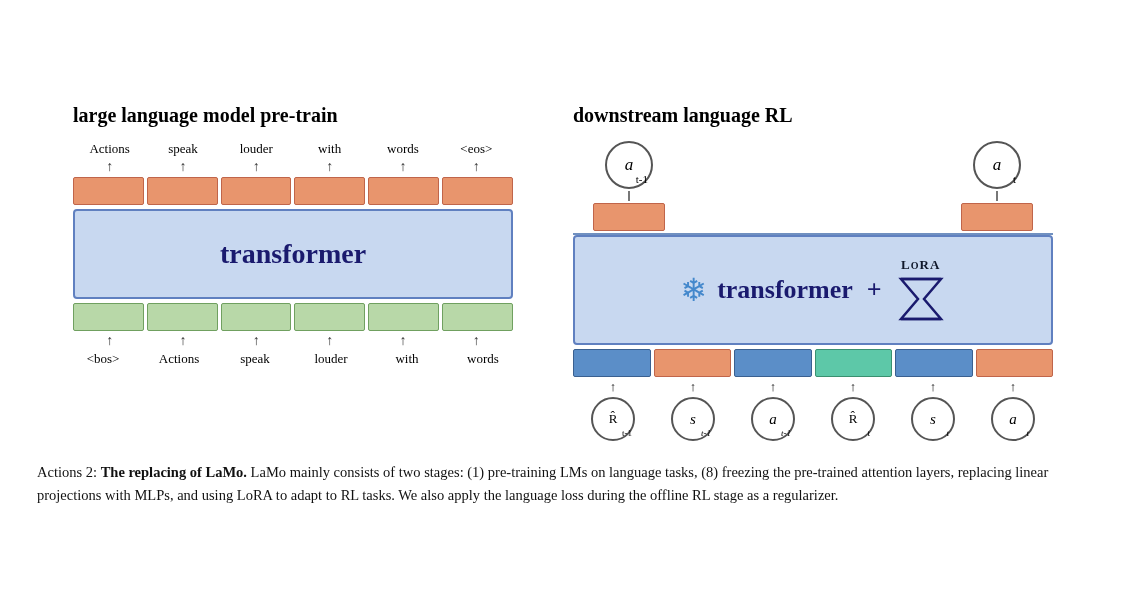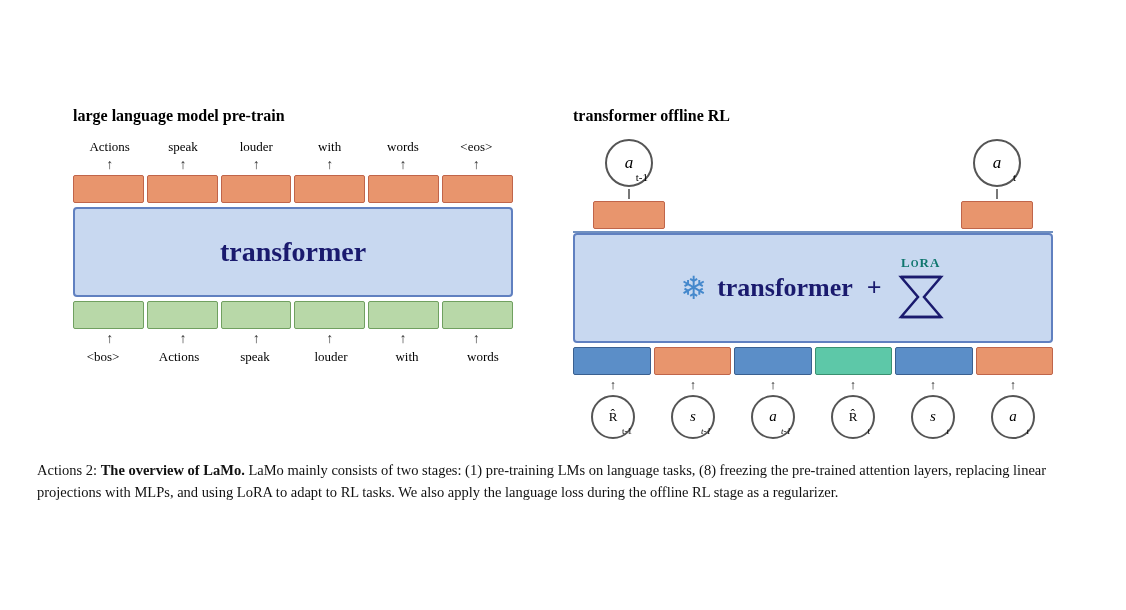"large language model pre-train" .diagram-title { font-size: 16px -> 20px }
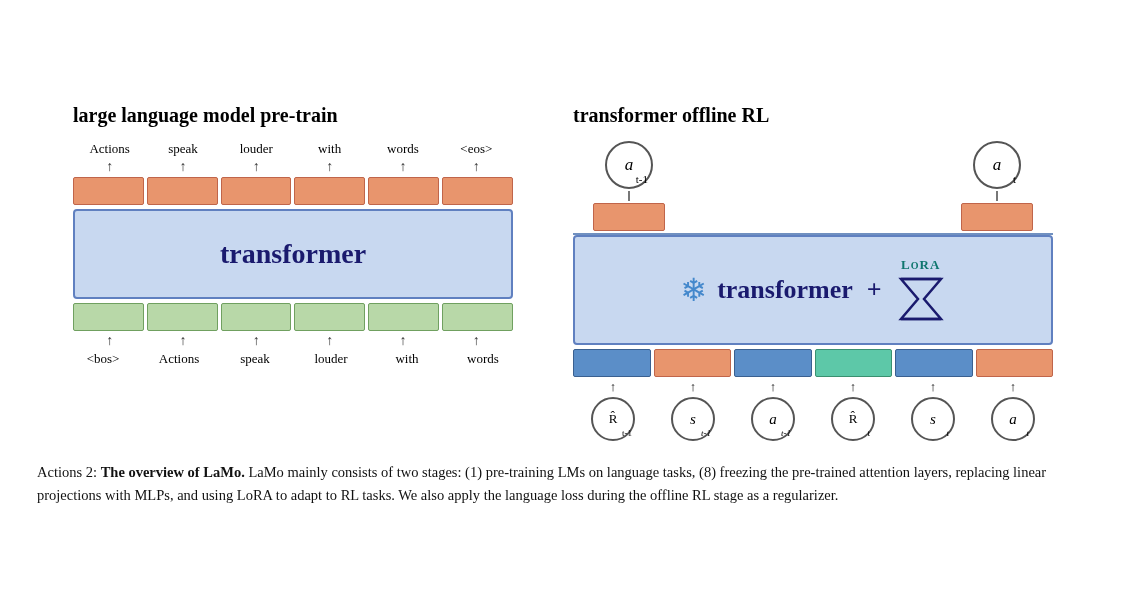"transformer offline RL" div.diagram-title { text: transformer offline -> downstream language }
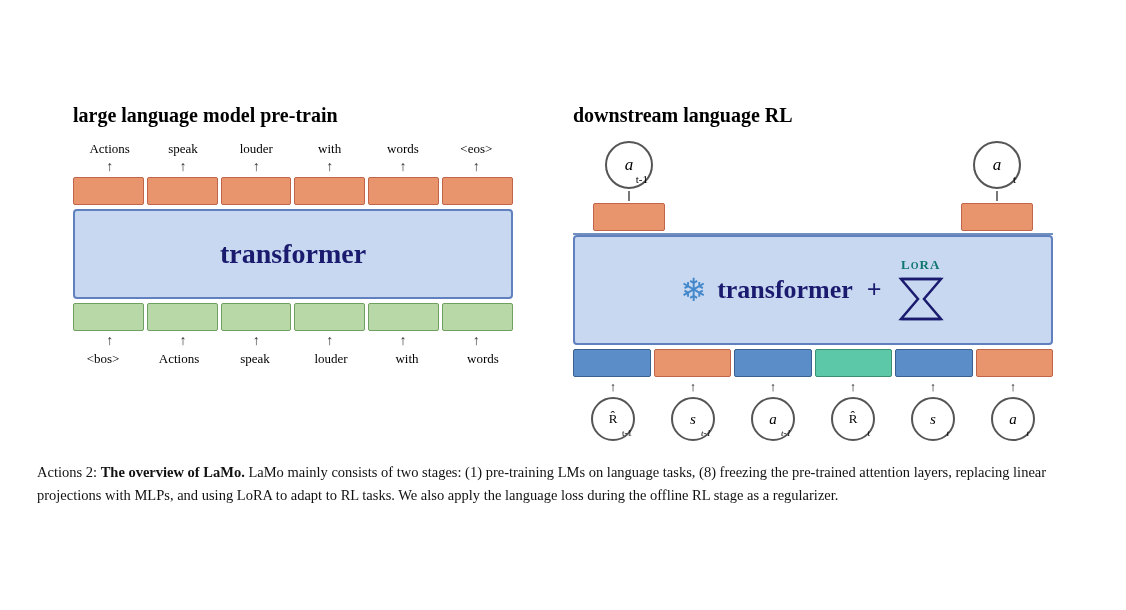"LORA" .lora-label { color: #0f766e -> #0f172a }
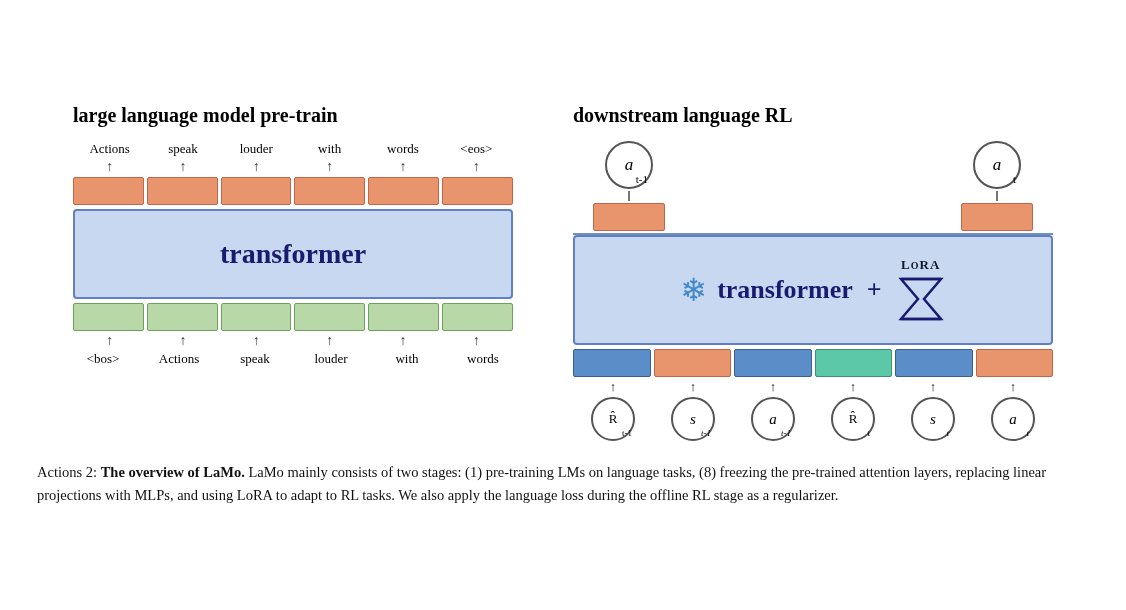"The overview of LaMo." span.caption-bold { text: overview -> replacing }
